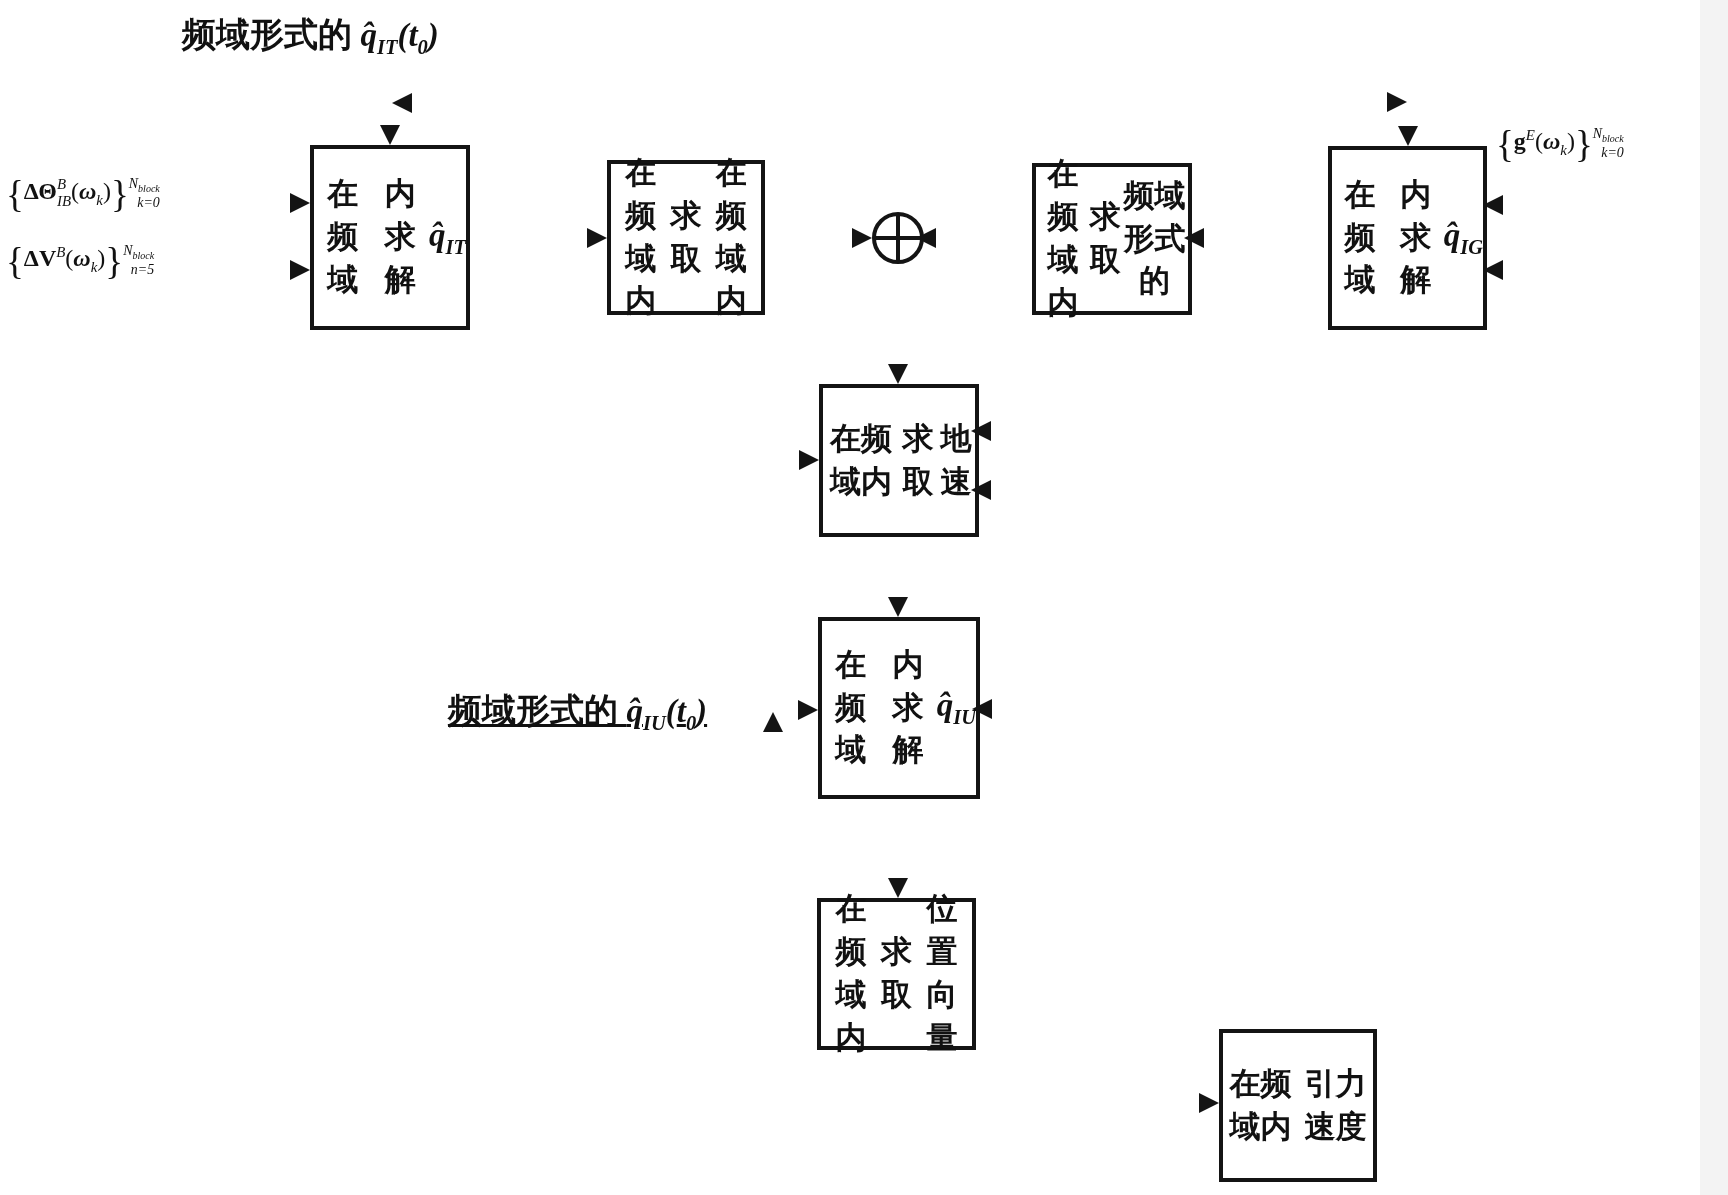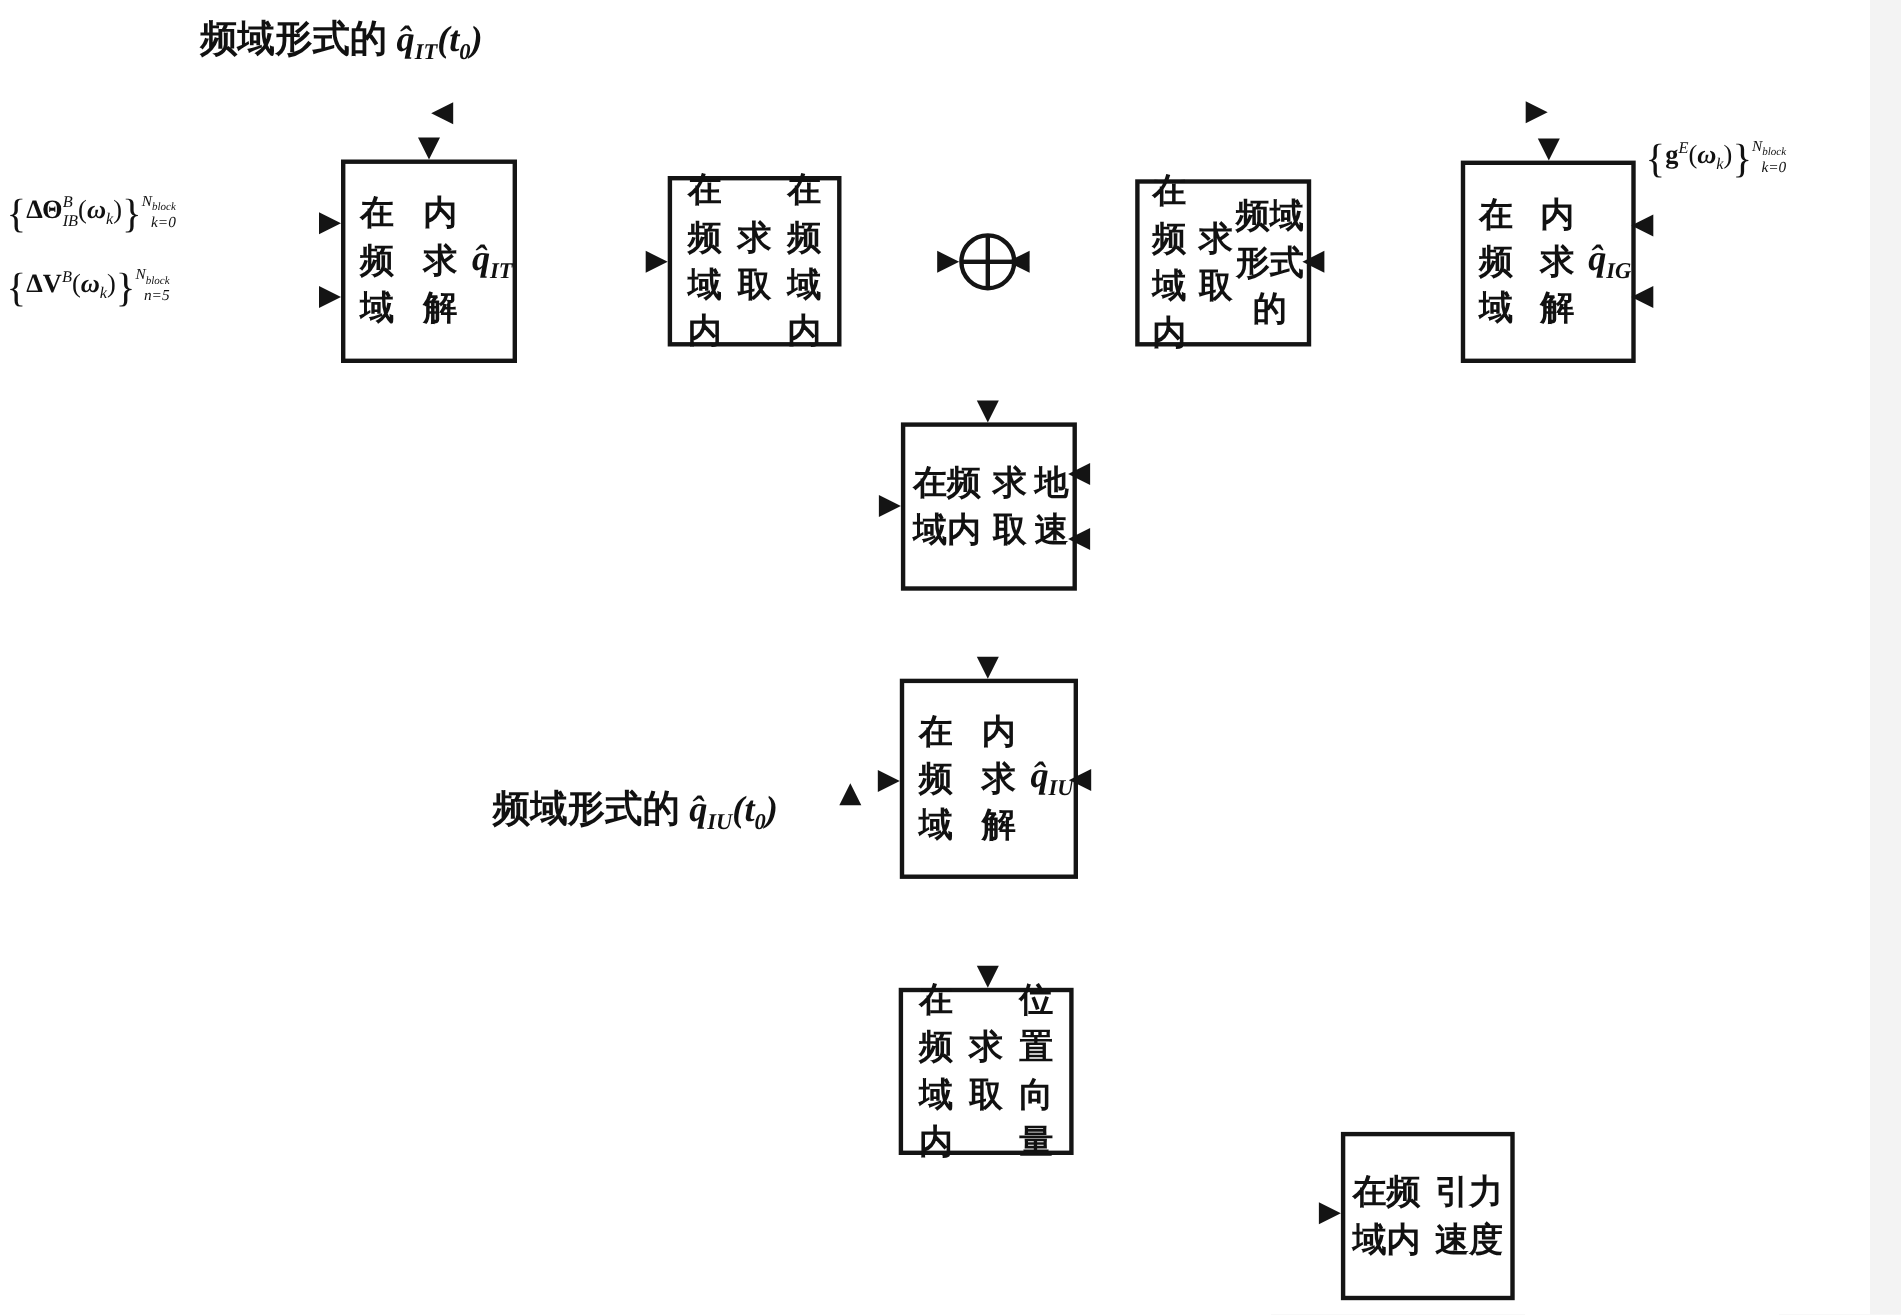"频域形式的 q̂IU(t0)" div.cjklabel { text-decoration: none -> underline; top: 712px -> 688px }
